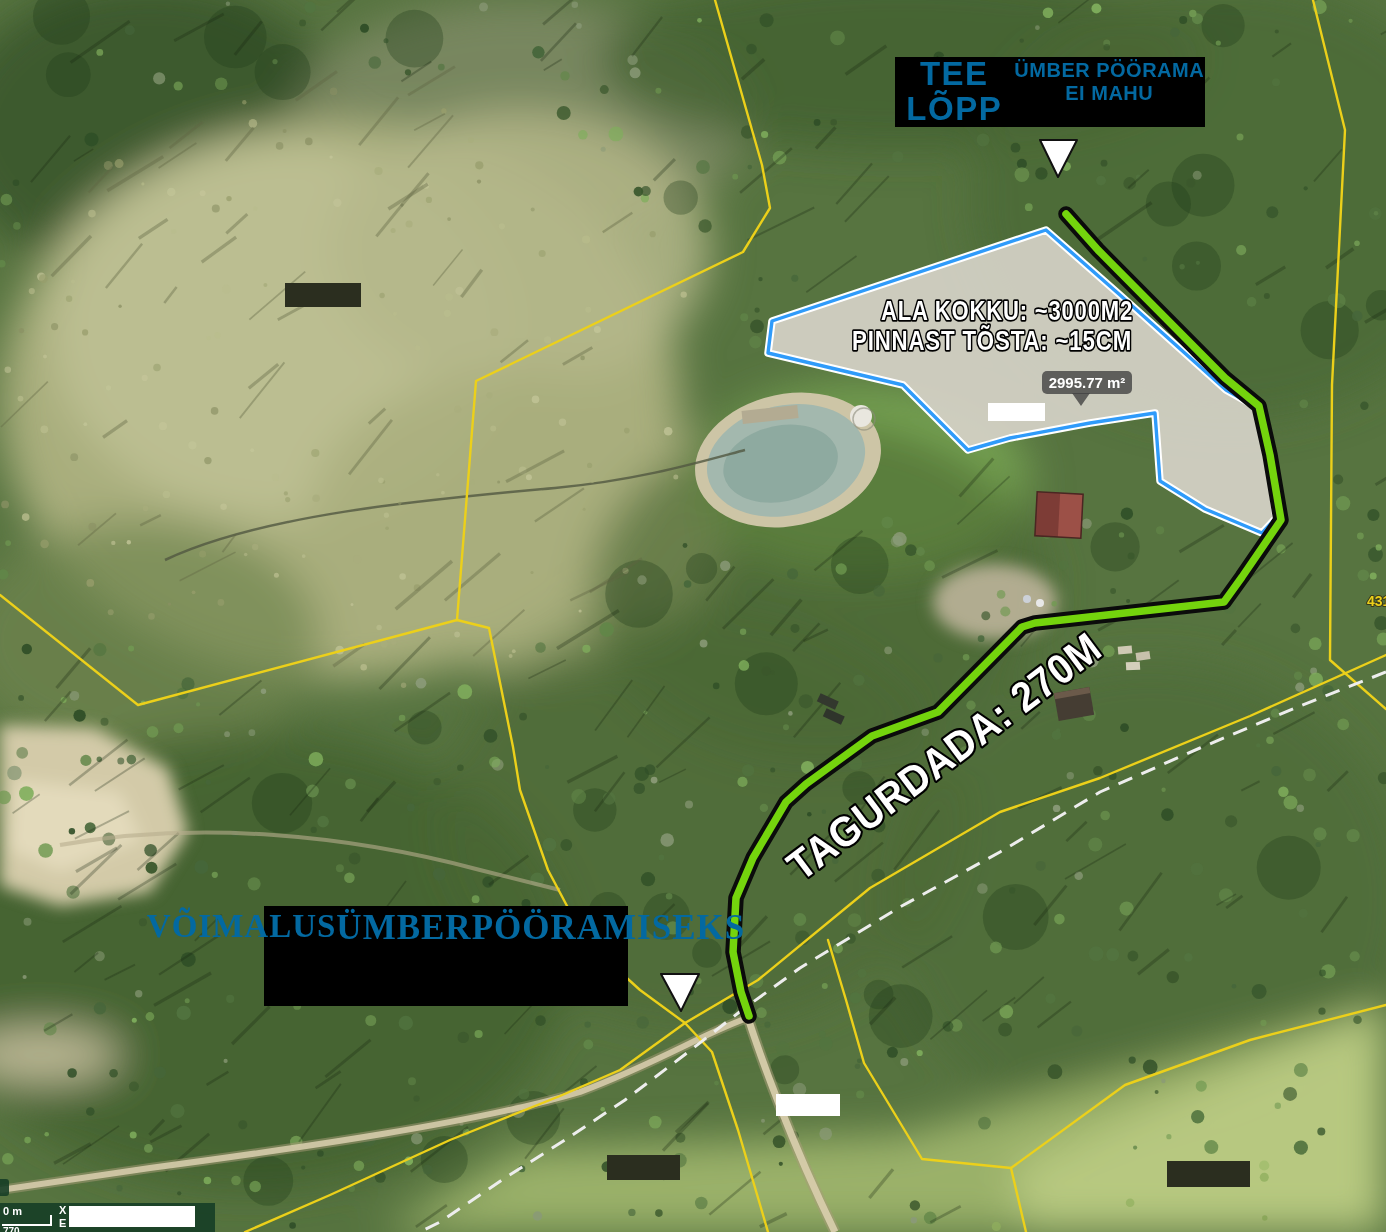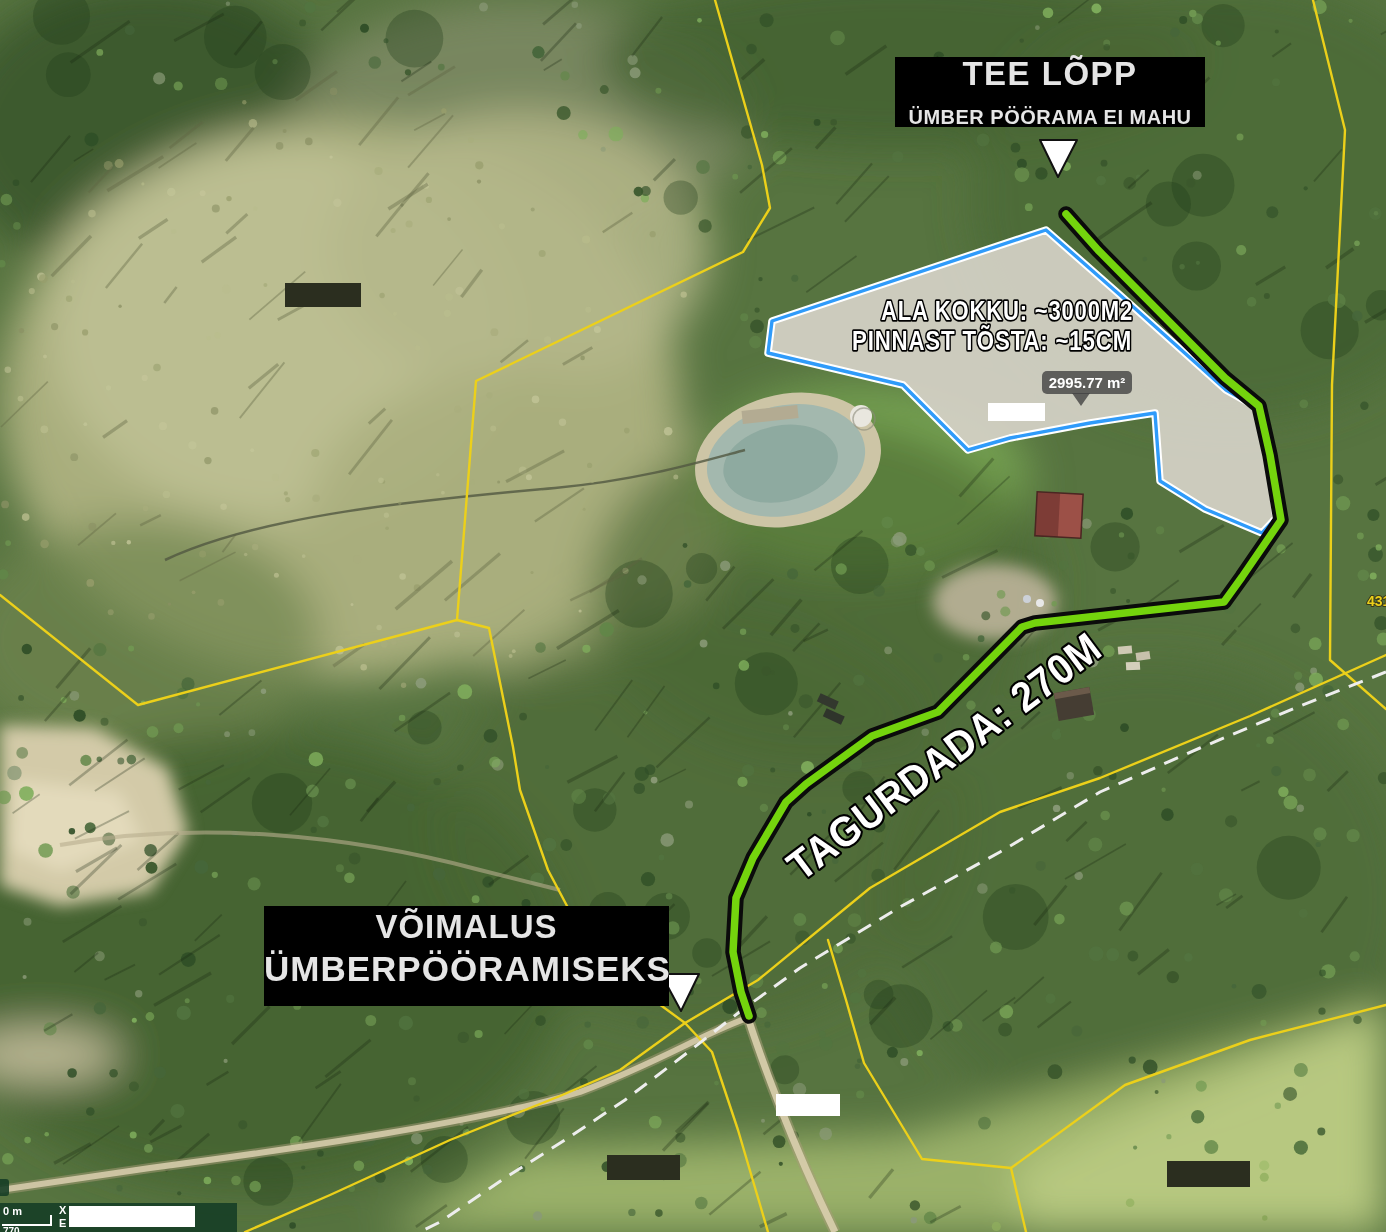"TEE LÕPP" .annot-label { color: #e5e5e5 -> #0369a1; flex-direction: column -> row; justify-content: none -> center }
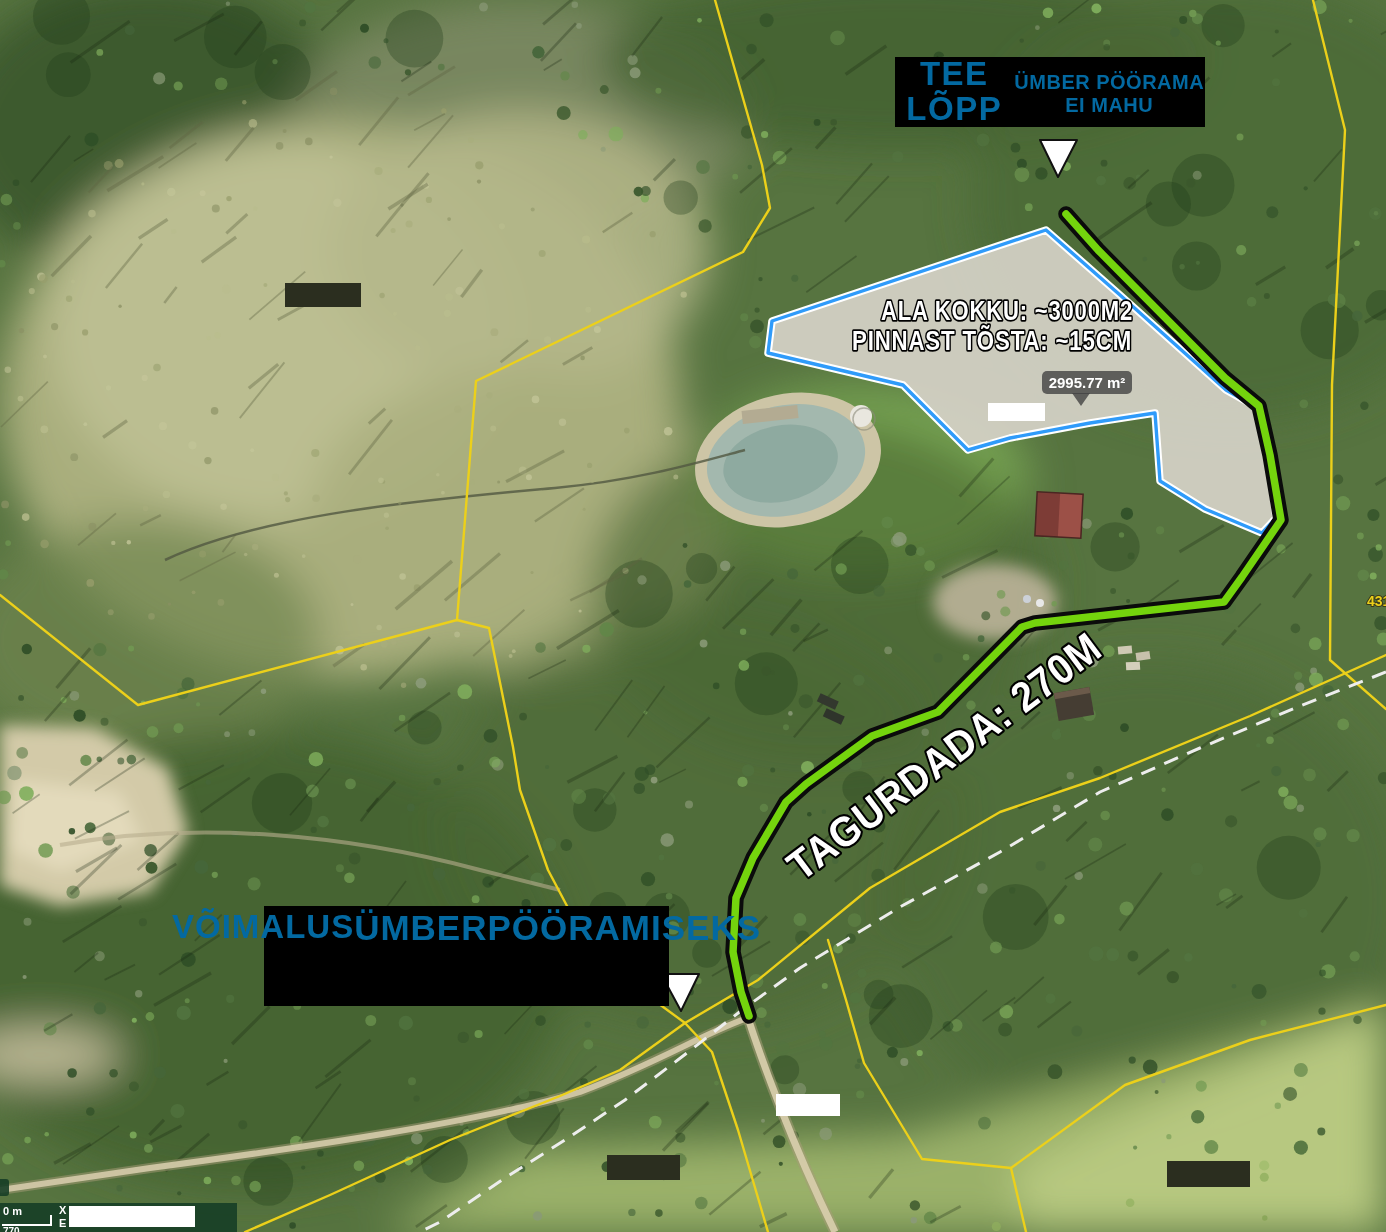"ÜMBER PÖÖRAMA EI MAHU" #label-teelopp .l2 { margin-top: 14px -> 2px }
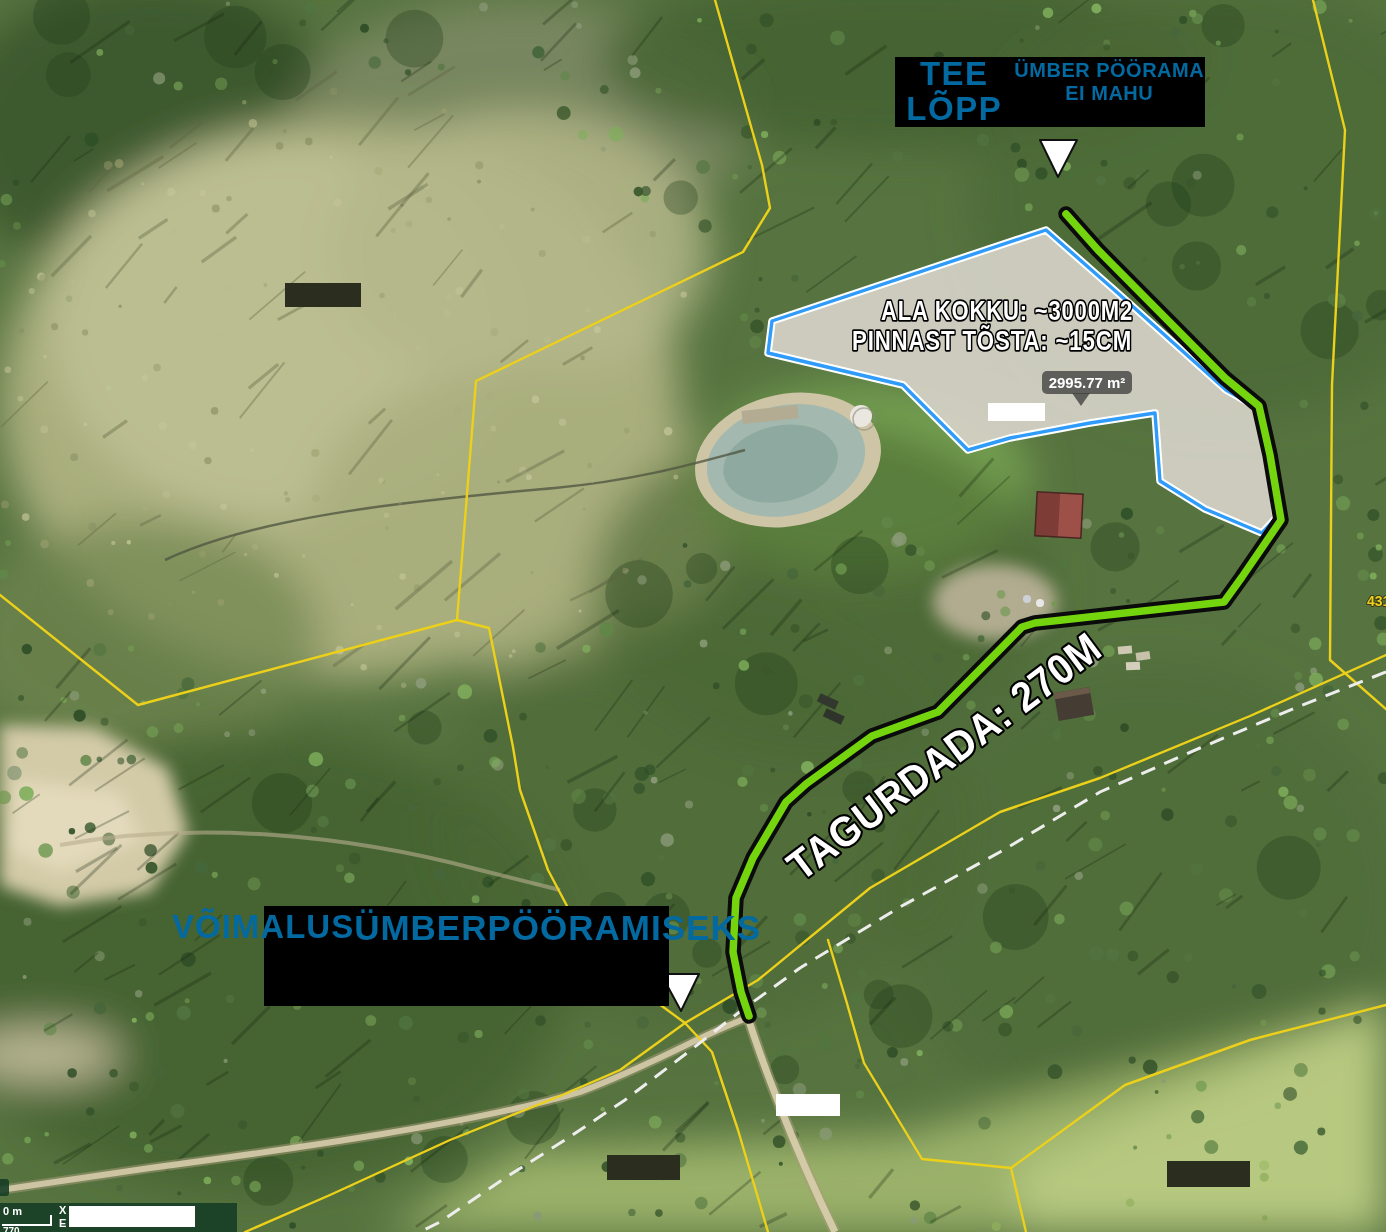"VÕIMALUS" #label-voimalus { font-family: none -> Liberation Serif, serif; width: 405px -> 364px }
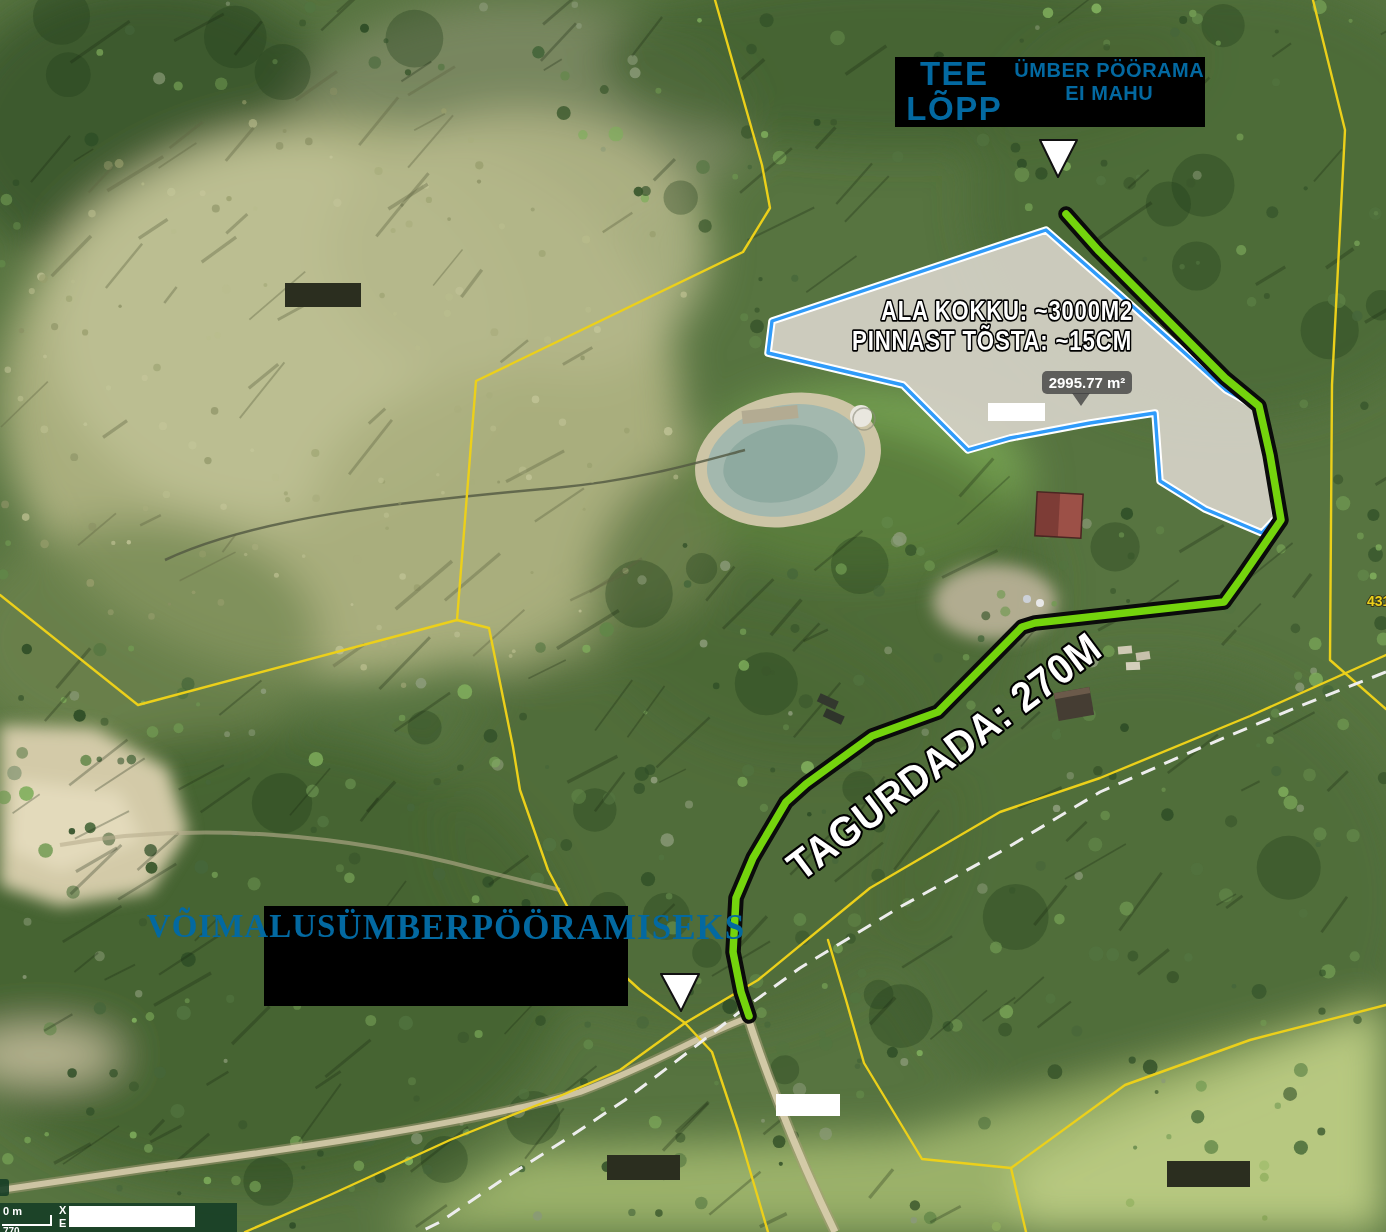"0 m" #statusbar { width: 237px -> 215px }
